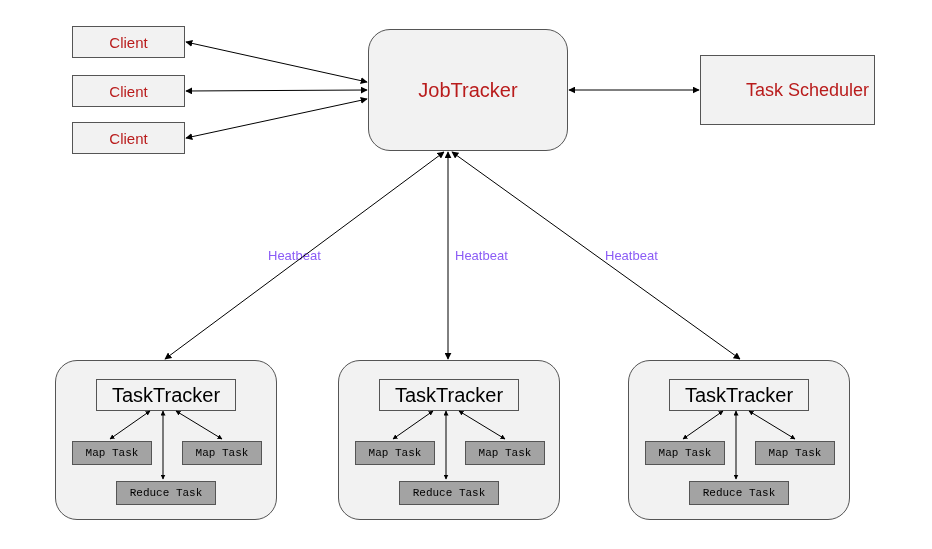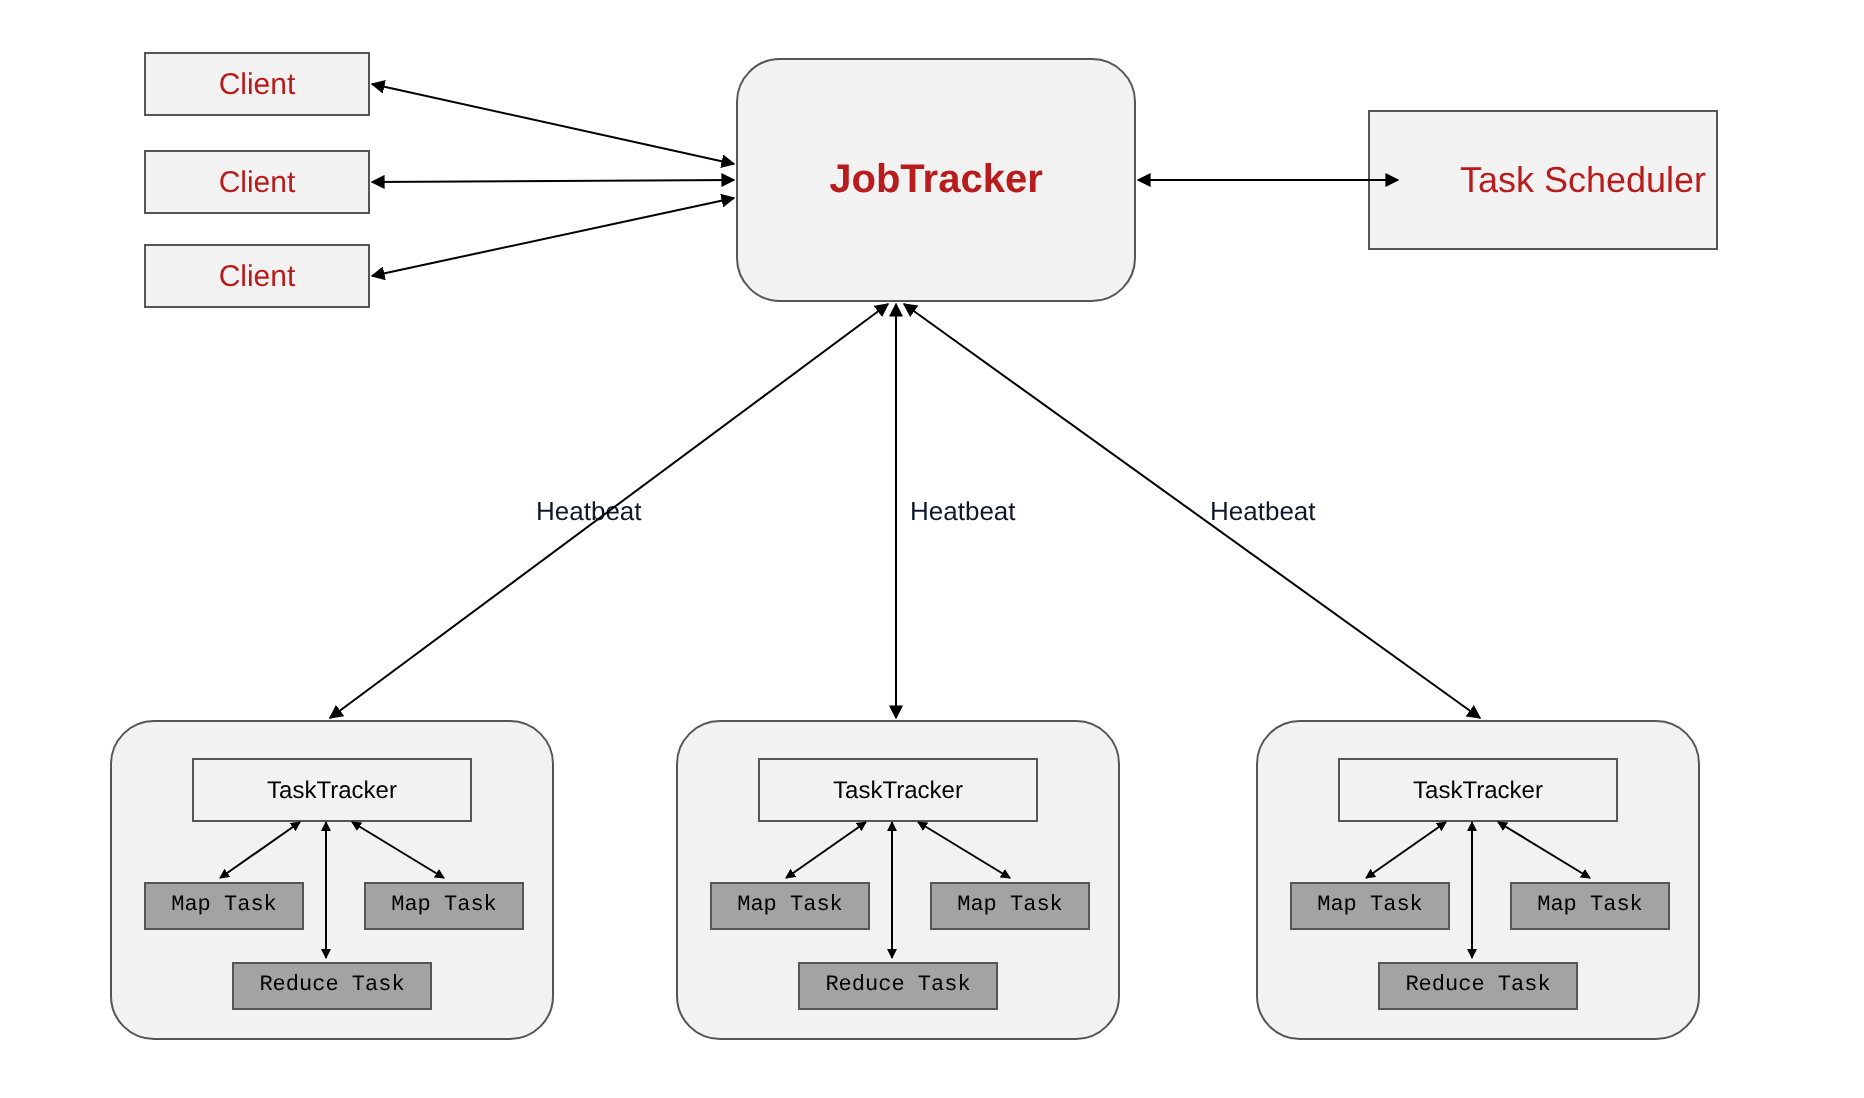"JobTracker" .jobtracker { font-weight: bold -> none }
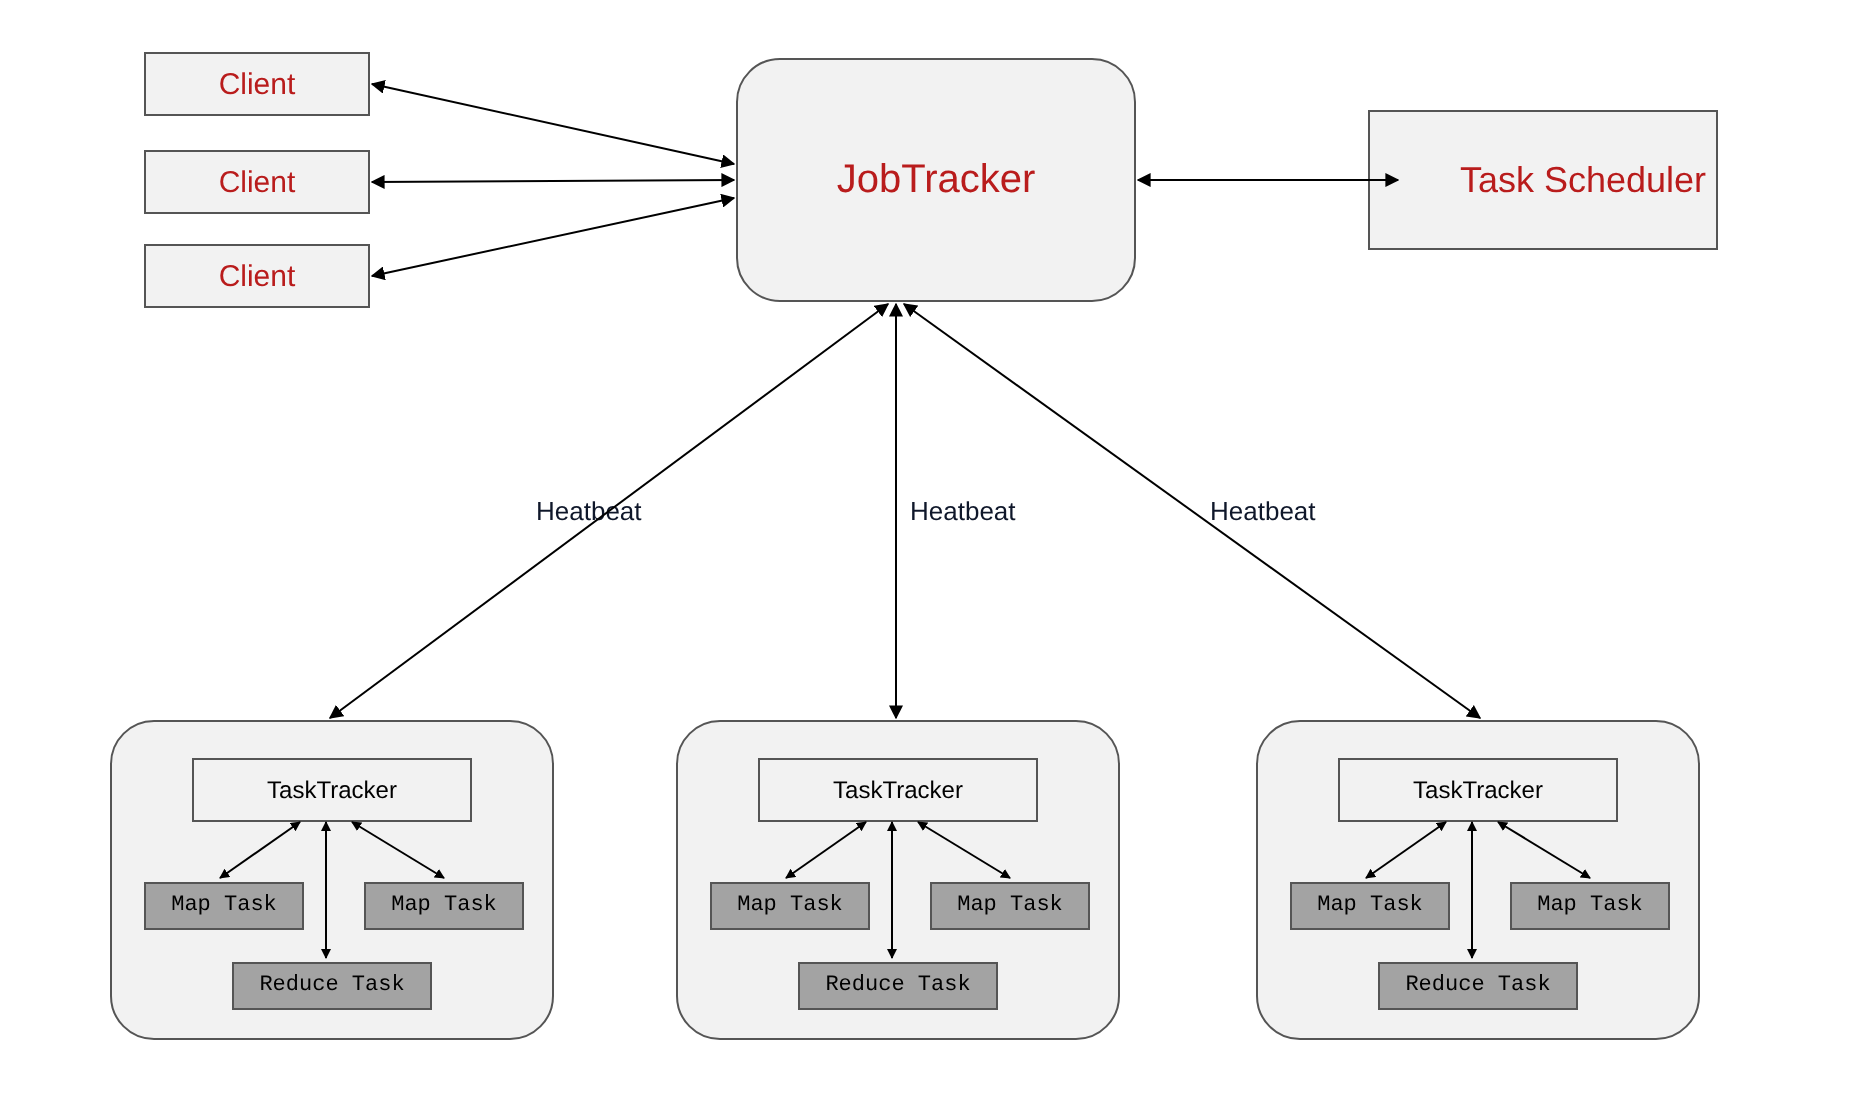"Task Scheduler" div.box { left: 684px -> 700px }
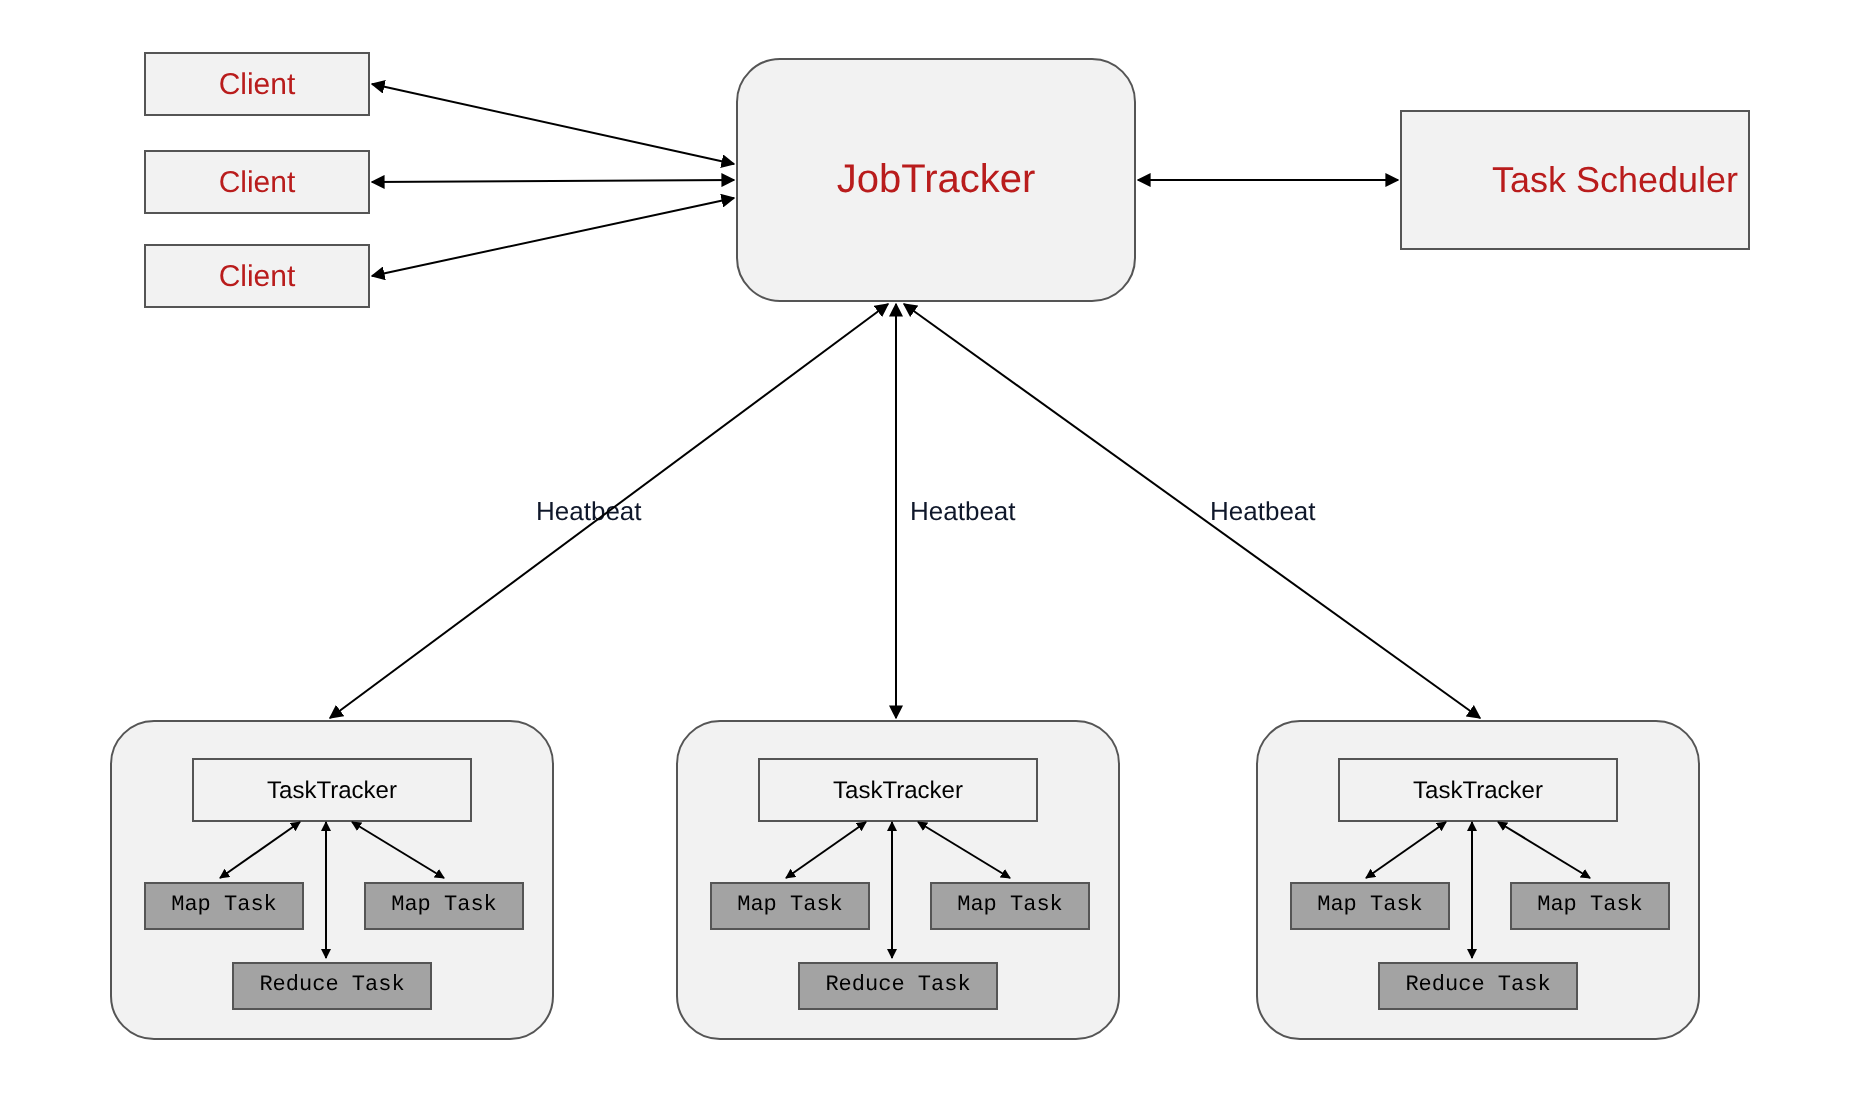"Heatbeat" .edge-label { color: #0f172a -> #8b5cf6 }
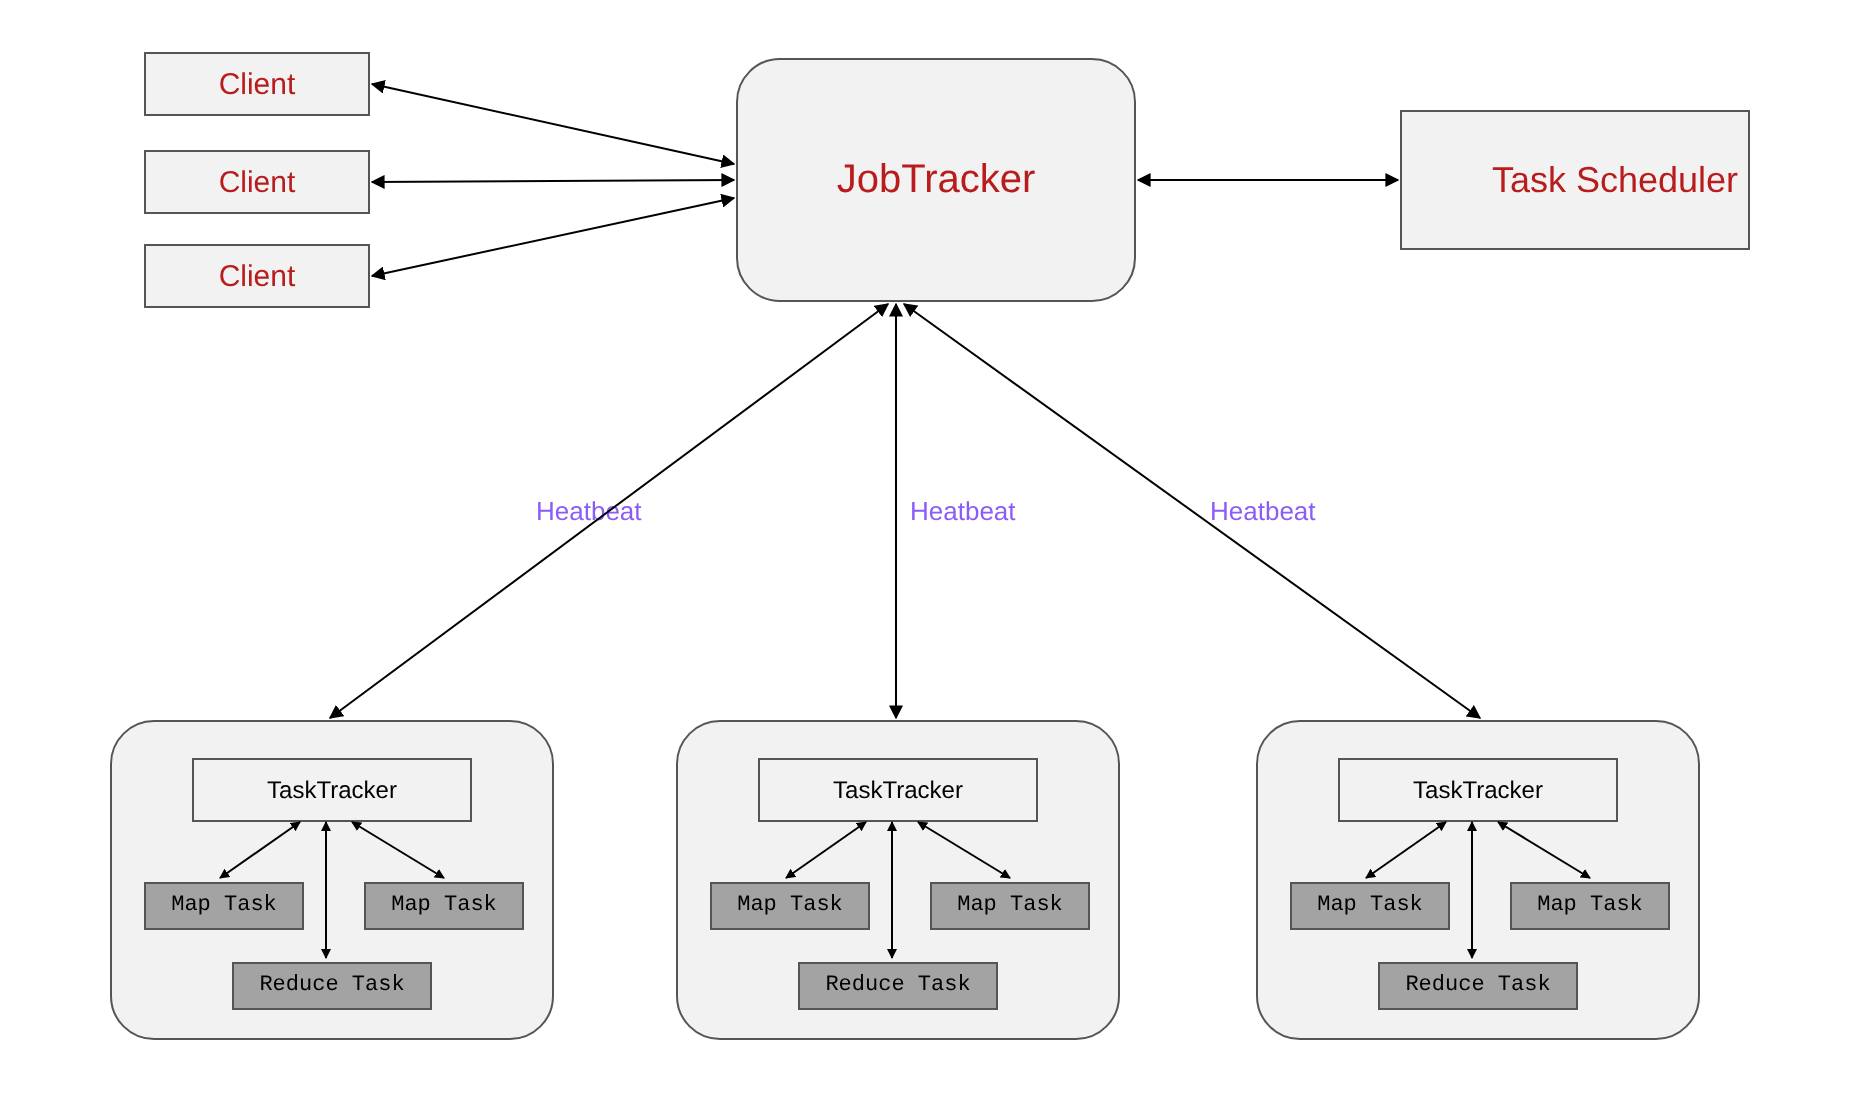"TaskTracker" .tt-title { font-size: 12px -> 20px }
